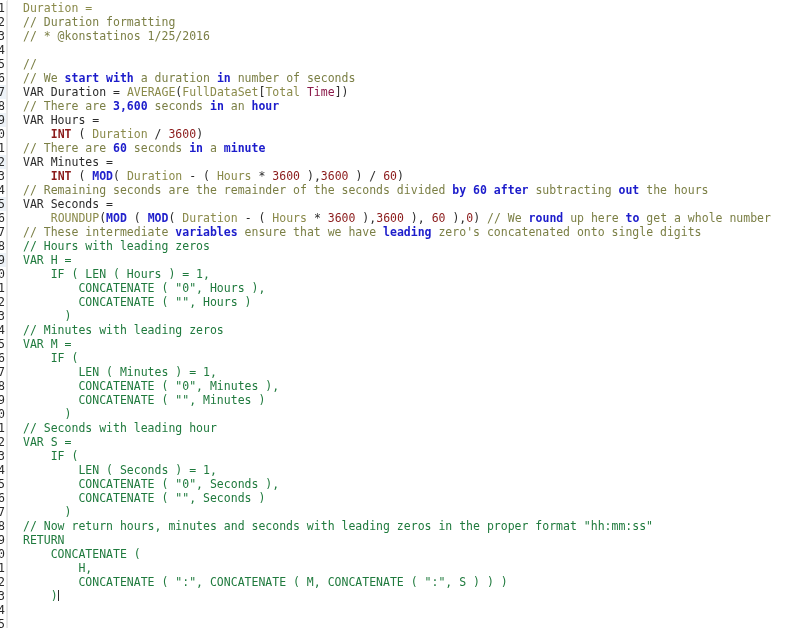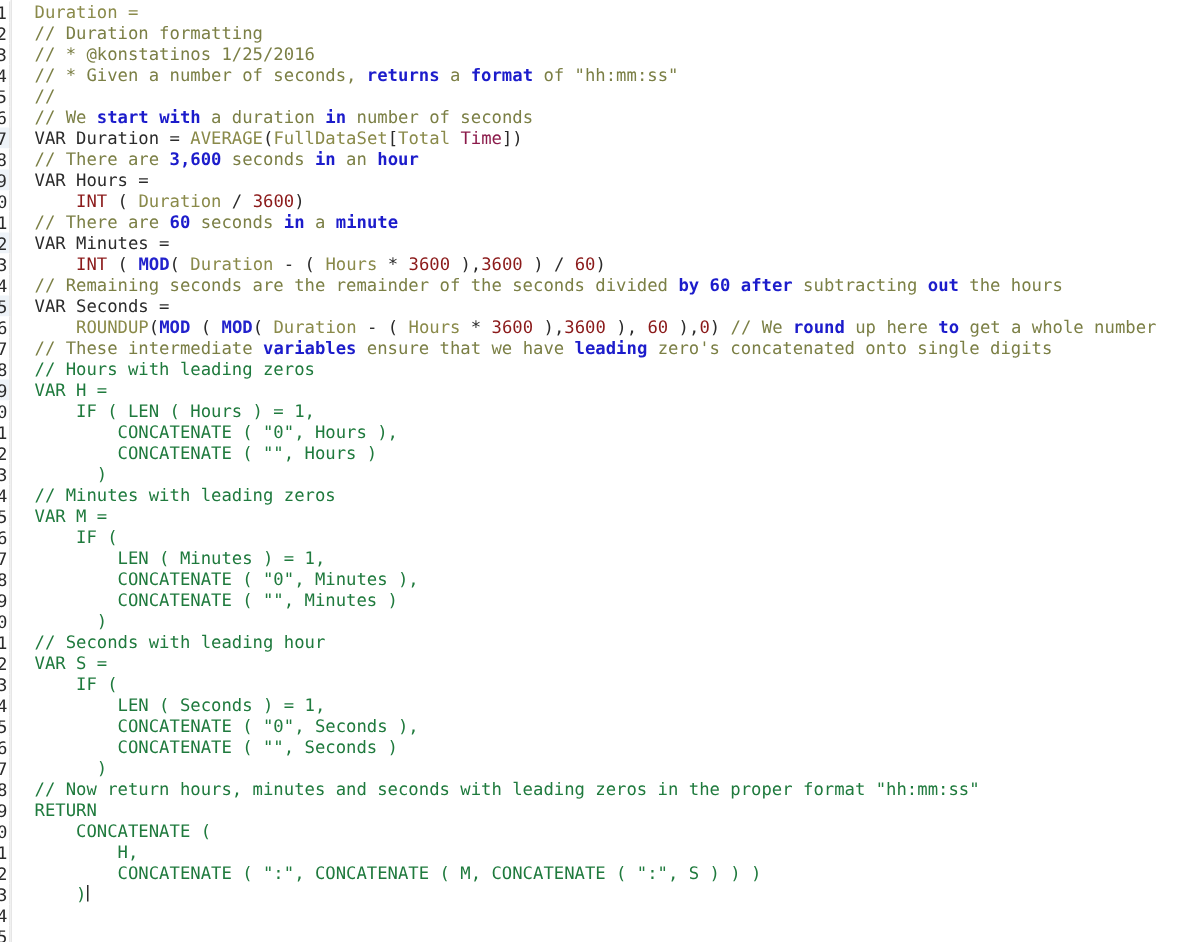"// * Given a number" div.code { html: <div><span>// * Given a number of seconds, </span><span>returns</span><span> a </span><span>format</span><span> of "hh:mm:ss"</span></div> -> none }
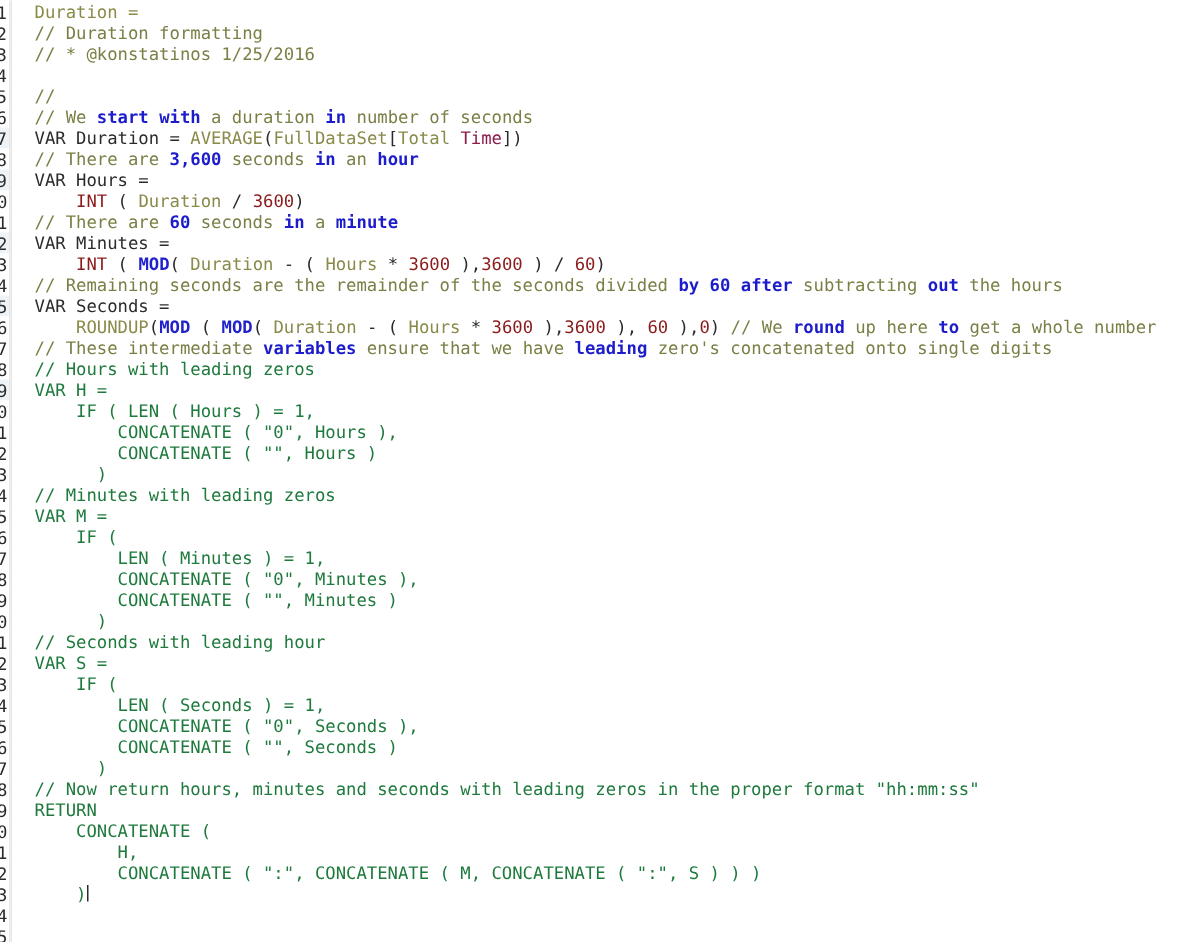"INT" .c-funcred { font-weight: normal -> bold }
